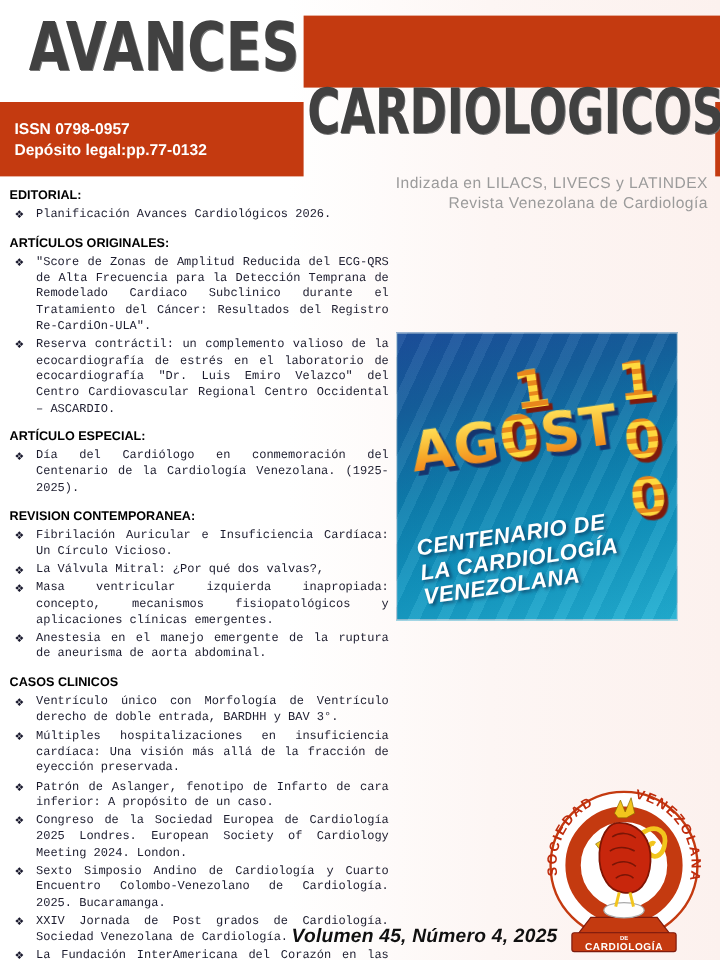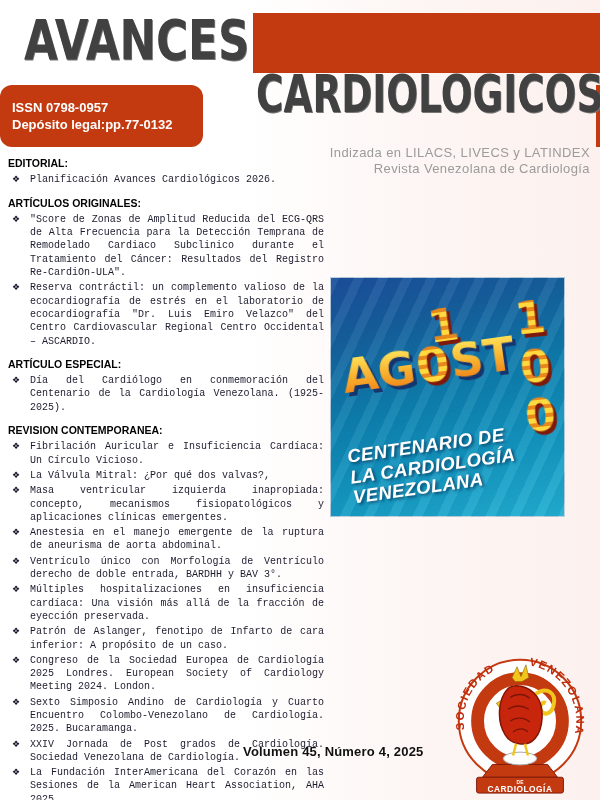"ISSN 0798-0957" .red-band { border-radius: 12px -> none; width: 203px -> 253px }
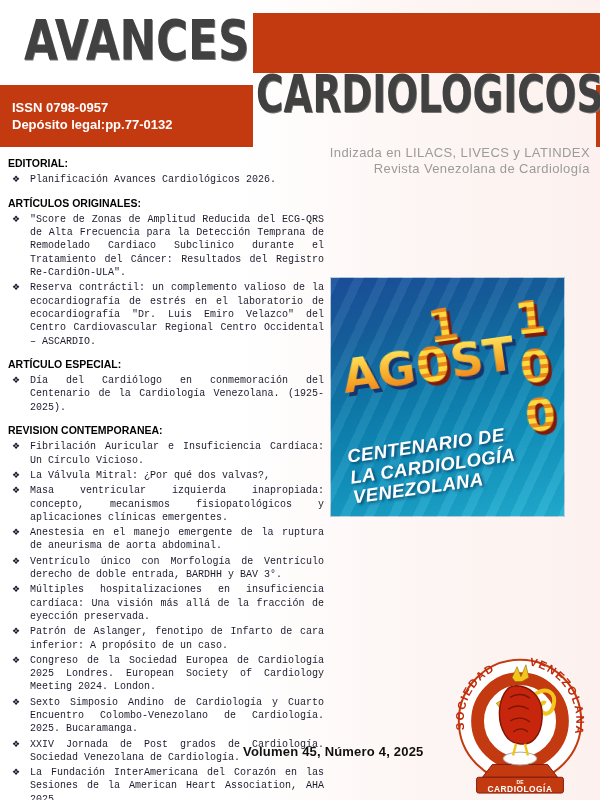"CASOS CLINICOS" div.toc-heading { html: none -> <div>CASOS CLINICOS</div> }
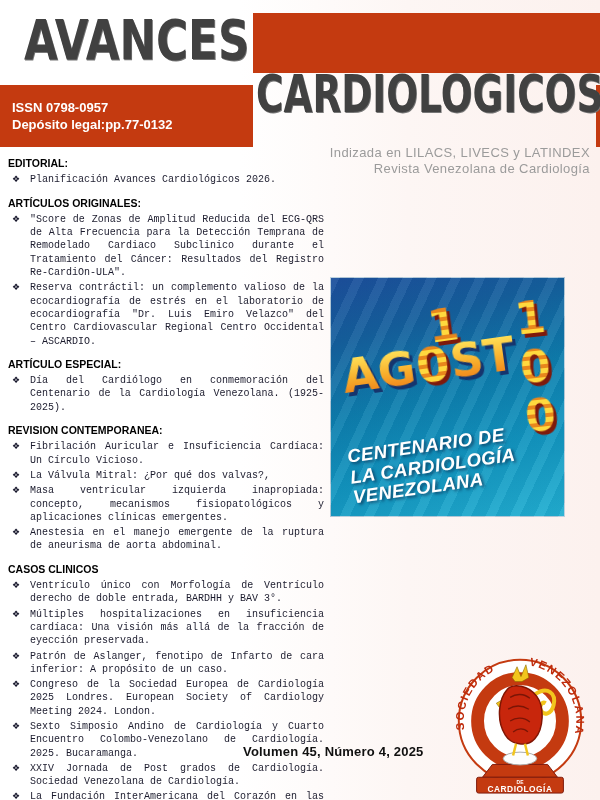"Volumen 45, Número 4, 2025" .volume { font-size: 13px -> 16px; font-style: none -> italic; top: 744px -> 772px }
